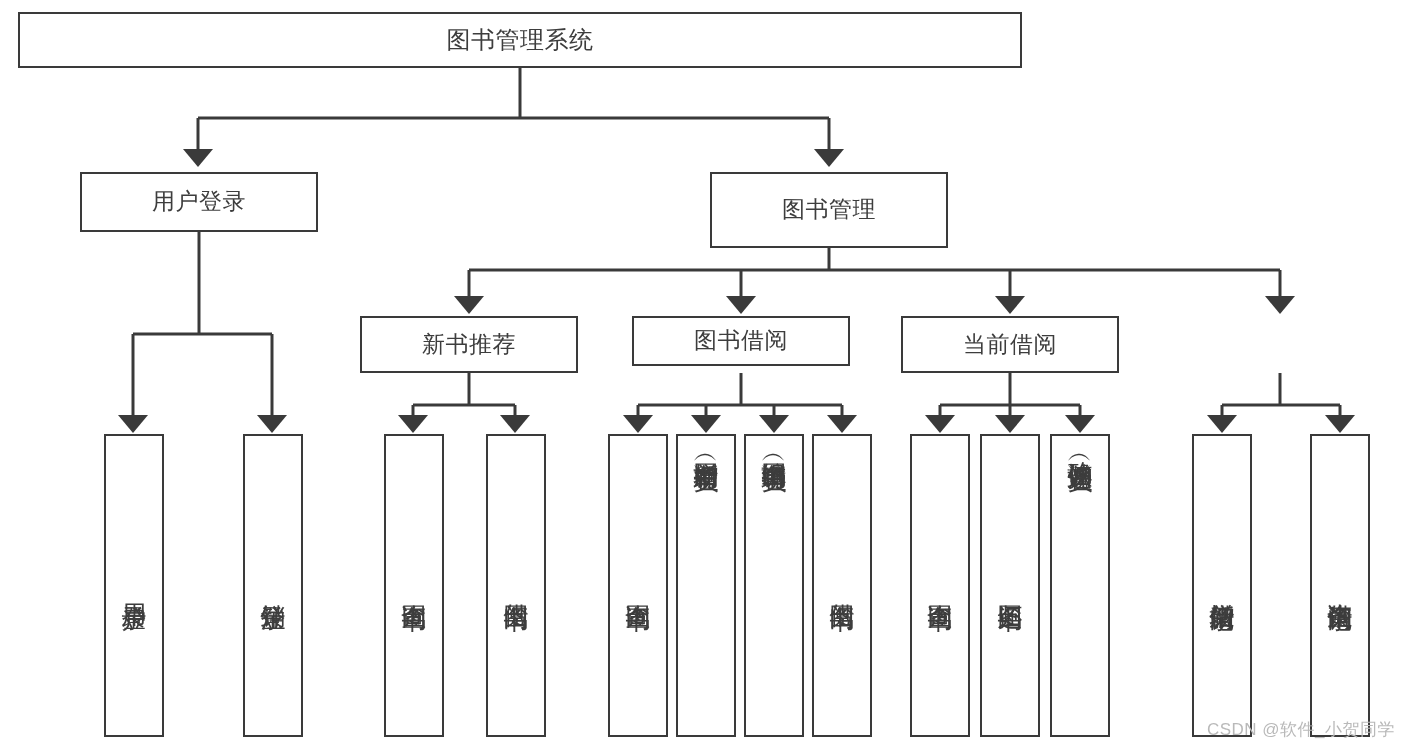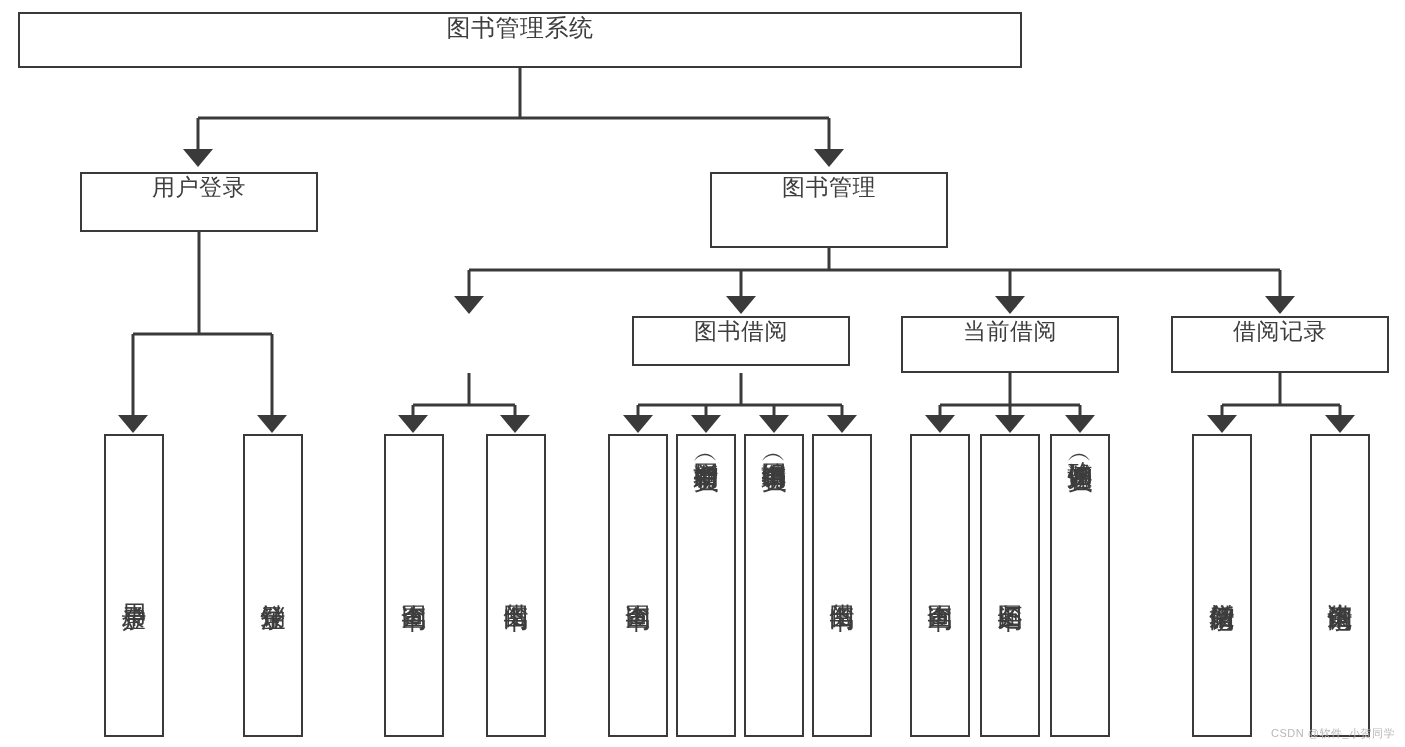"图书管理系统" .node { align-items: none -> center }
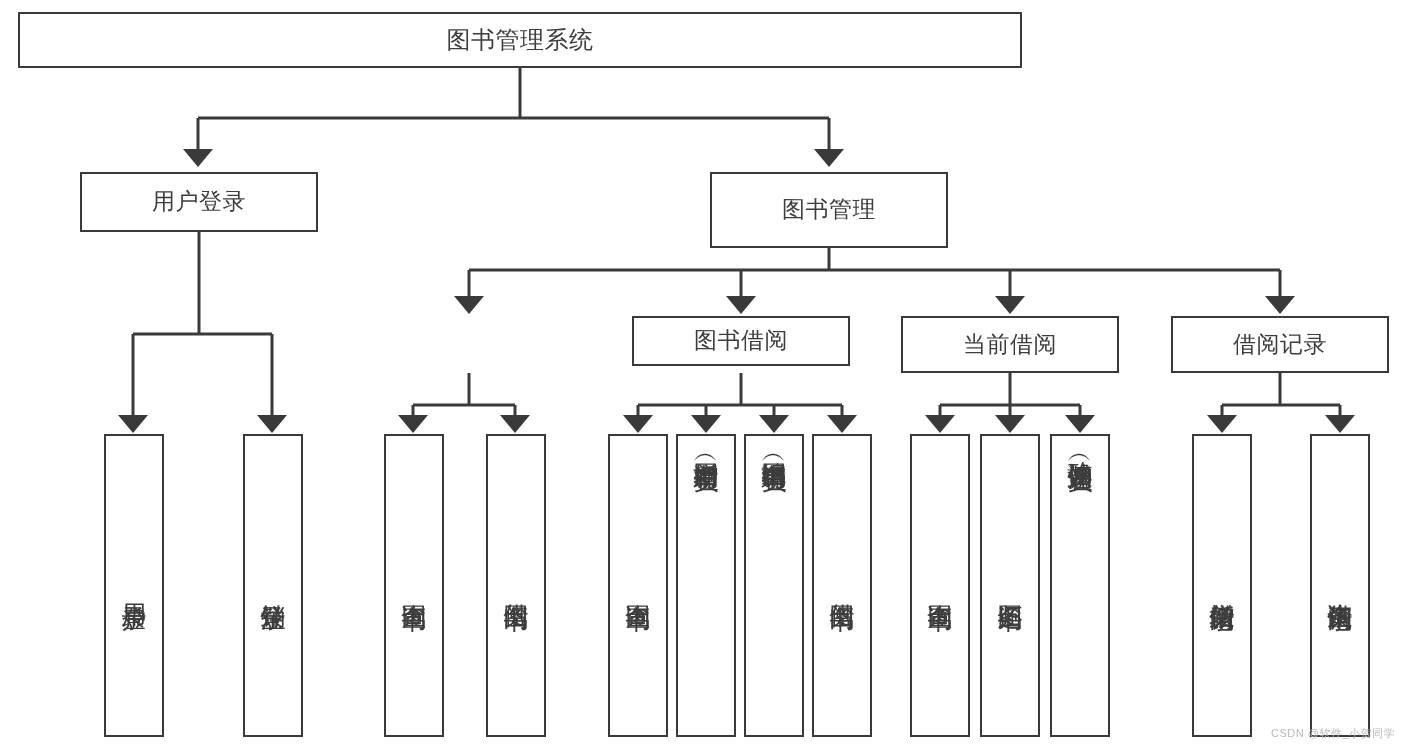"新书推荐" div.node { html: none -> <div> <span>新书推荐</span> </div> }
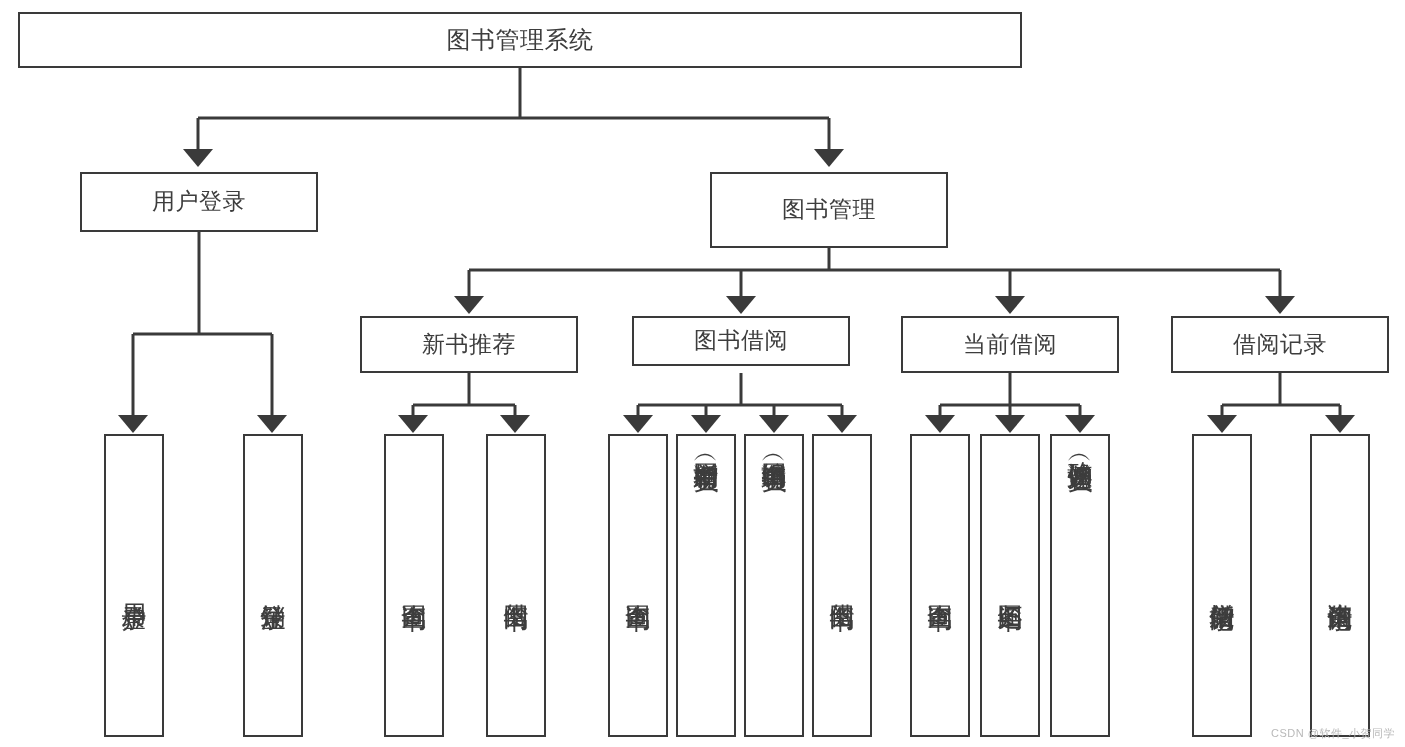"借阅记录" div.node { html: <div> <span>借阅记录</span> </div> -> none }
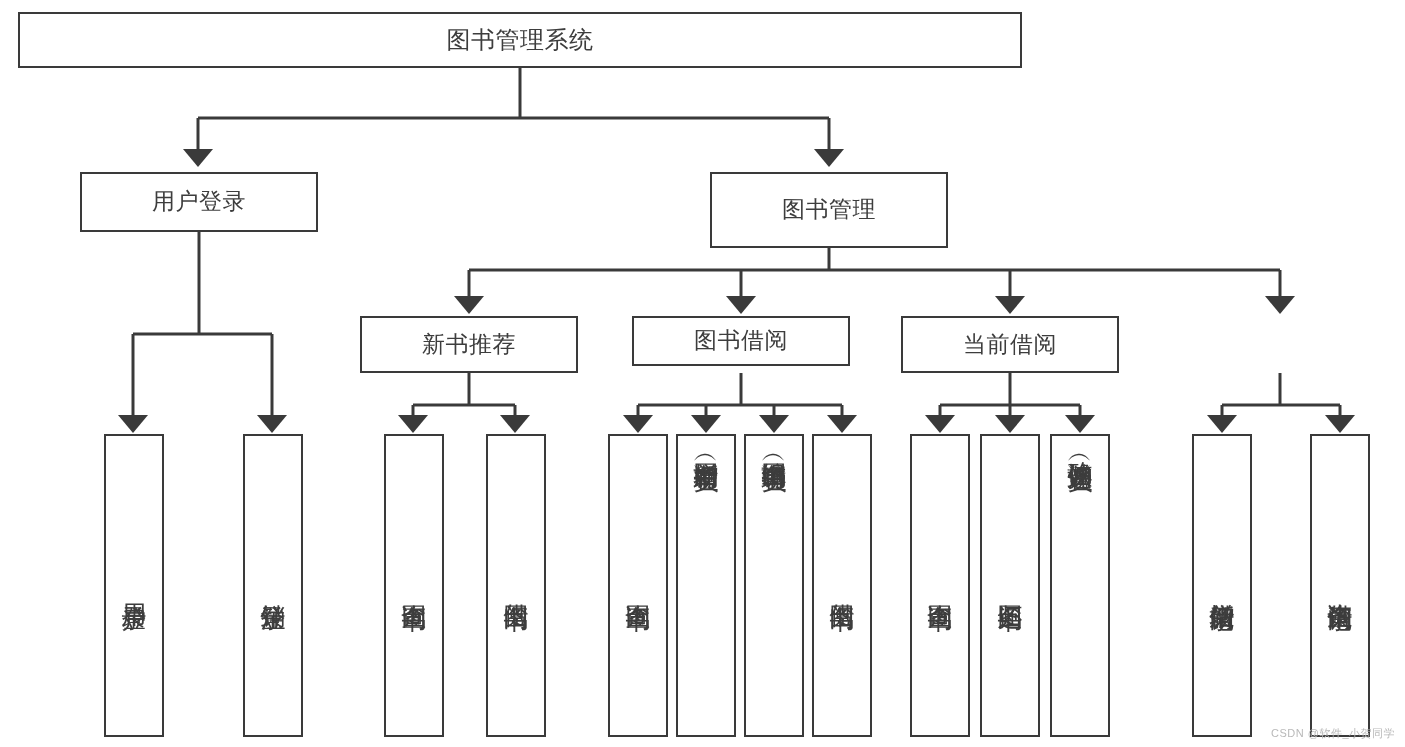"CSDN @软件_小贺同学" #watermark { font-size: 11px -> 17px }
